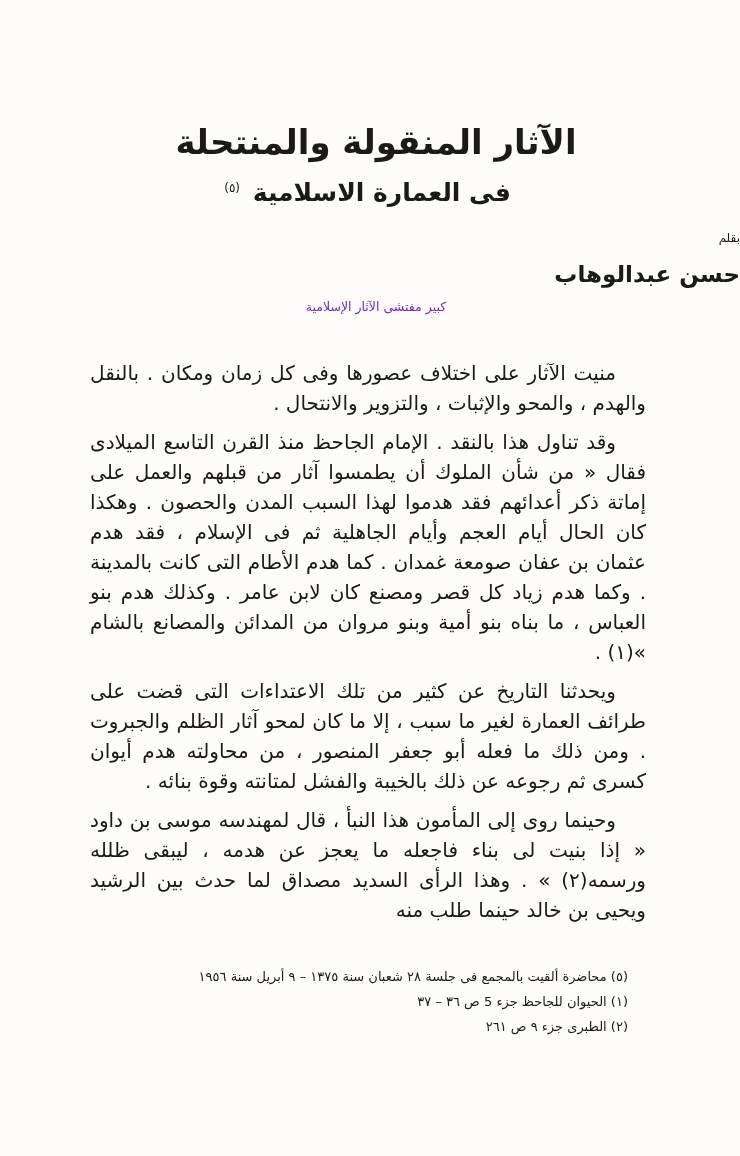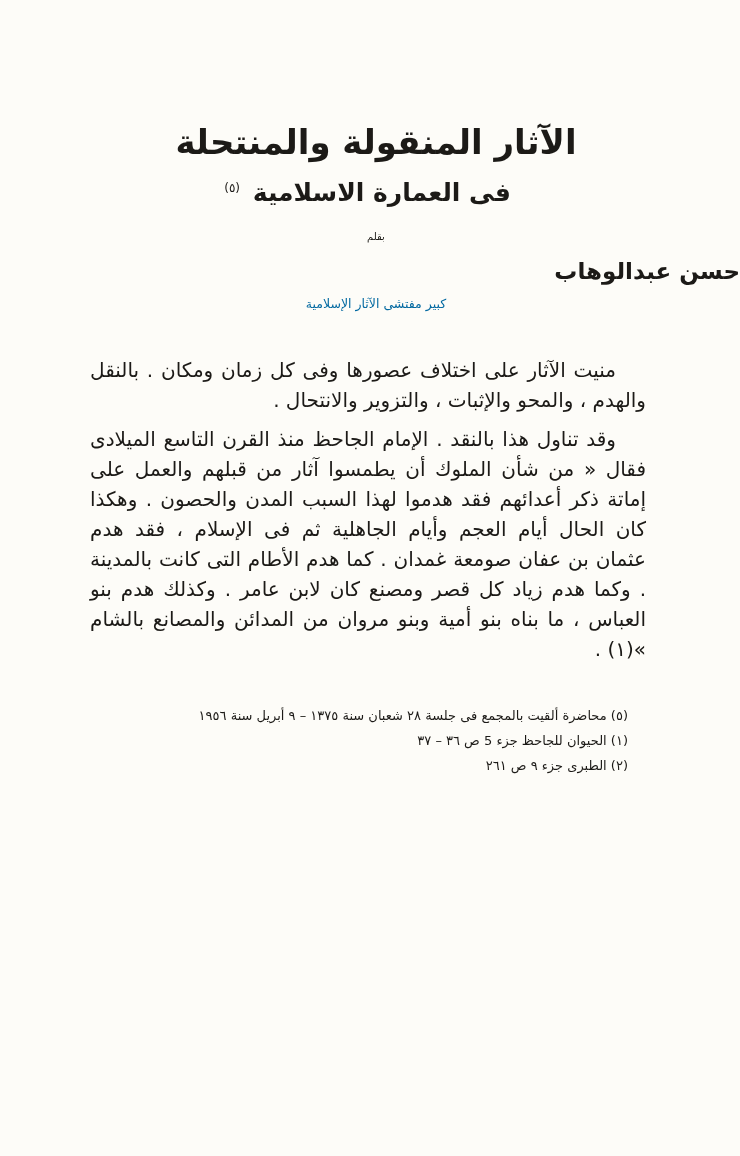"بقلم" .byline { font-size: 10px -> 12px; text-align: none -> right }
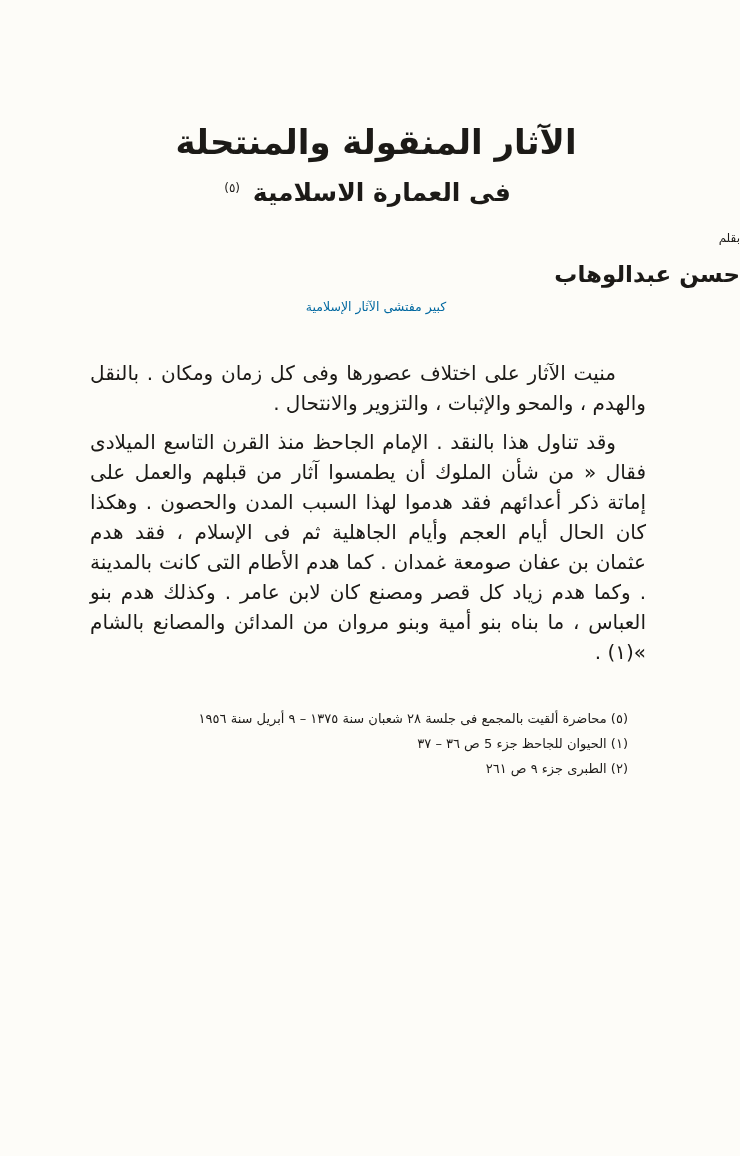"كبير مفتشى الآثار الإسلامية" .role { color: #0369a1 -> #6d28d9 }
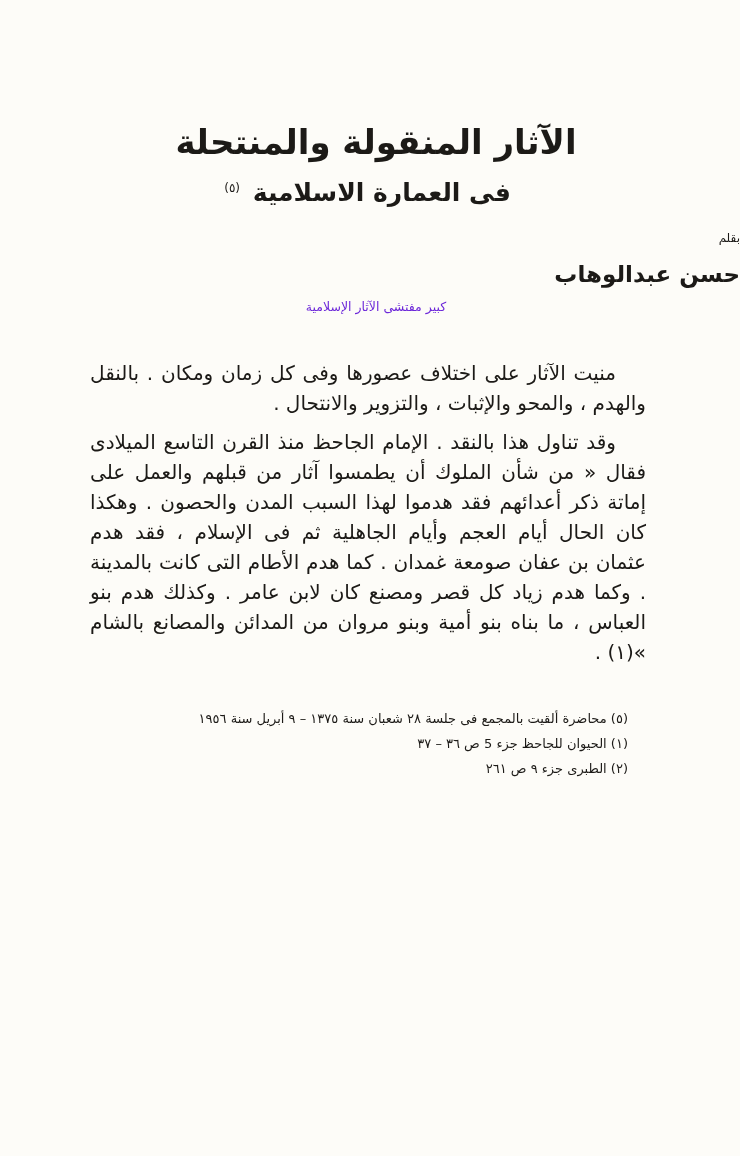"ويحدثنا التاريخ عن كثير من" p { html: none -> <p>ويحدثنا التاريخ عن كثير من تلك الاعتداءات التى قضت على طرائف العمارة لغير ما سبب ، إلا ما كان لمحو آثار الظلم والجبروت . ومن ذلك ما فعله أبو جعفر المنصور ، من محاولته هدم أيوان كسرى ثم رجوعه عن ذلك بالخيبة والفشل لمتانته وقوة بنائه .</p> }
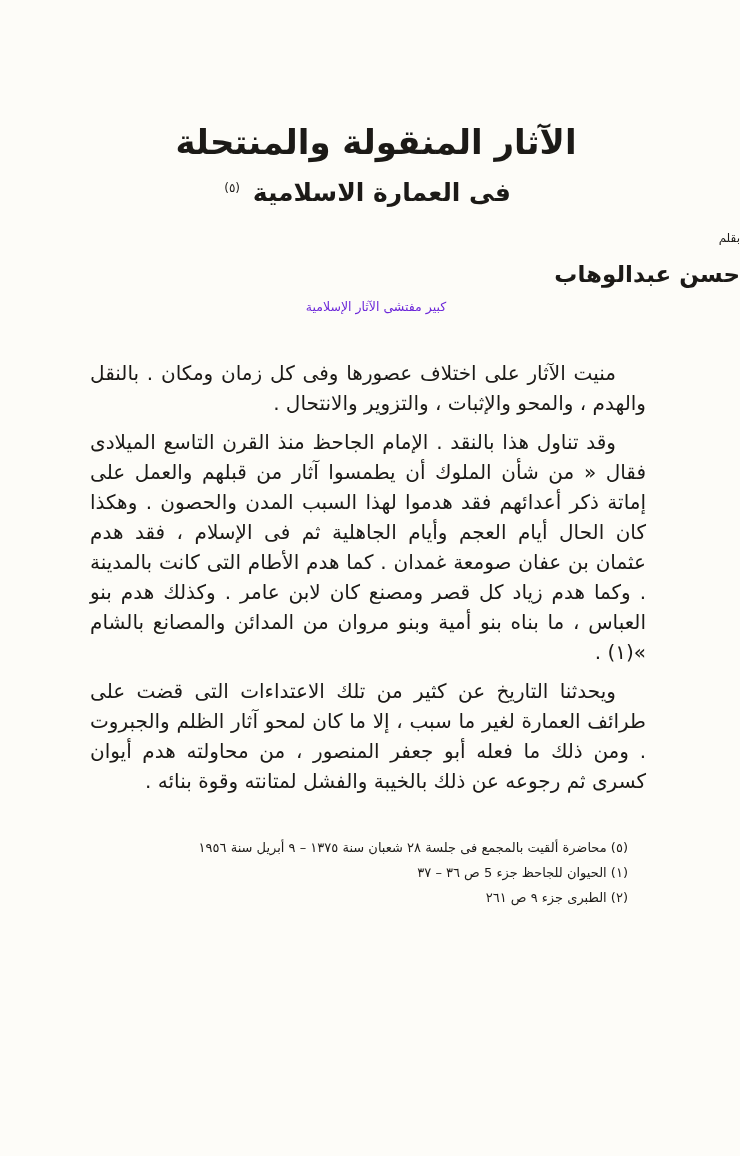"وحينما روى إلى المأمون هذا" p { html: none -> <p>وحينما روى إلى المأمون هذا النبأ ، قال لمهندسه موسى بن داود « إذا بنيت لى بناء فاجعله ما يعجز عن هدمه ، ليبقى ظلله ورسمه(٢) » . وهذا الرأى السديد مصداق لما حدث بين الرشيد ويحيى بن خالد حينما طلب منه</p> }
